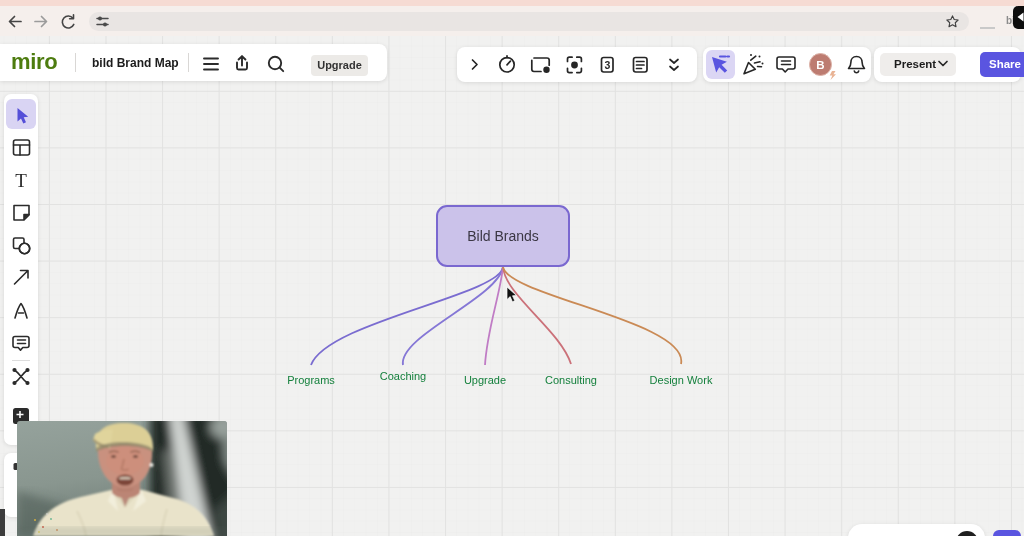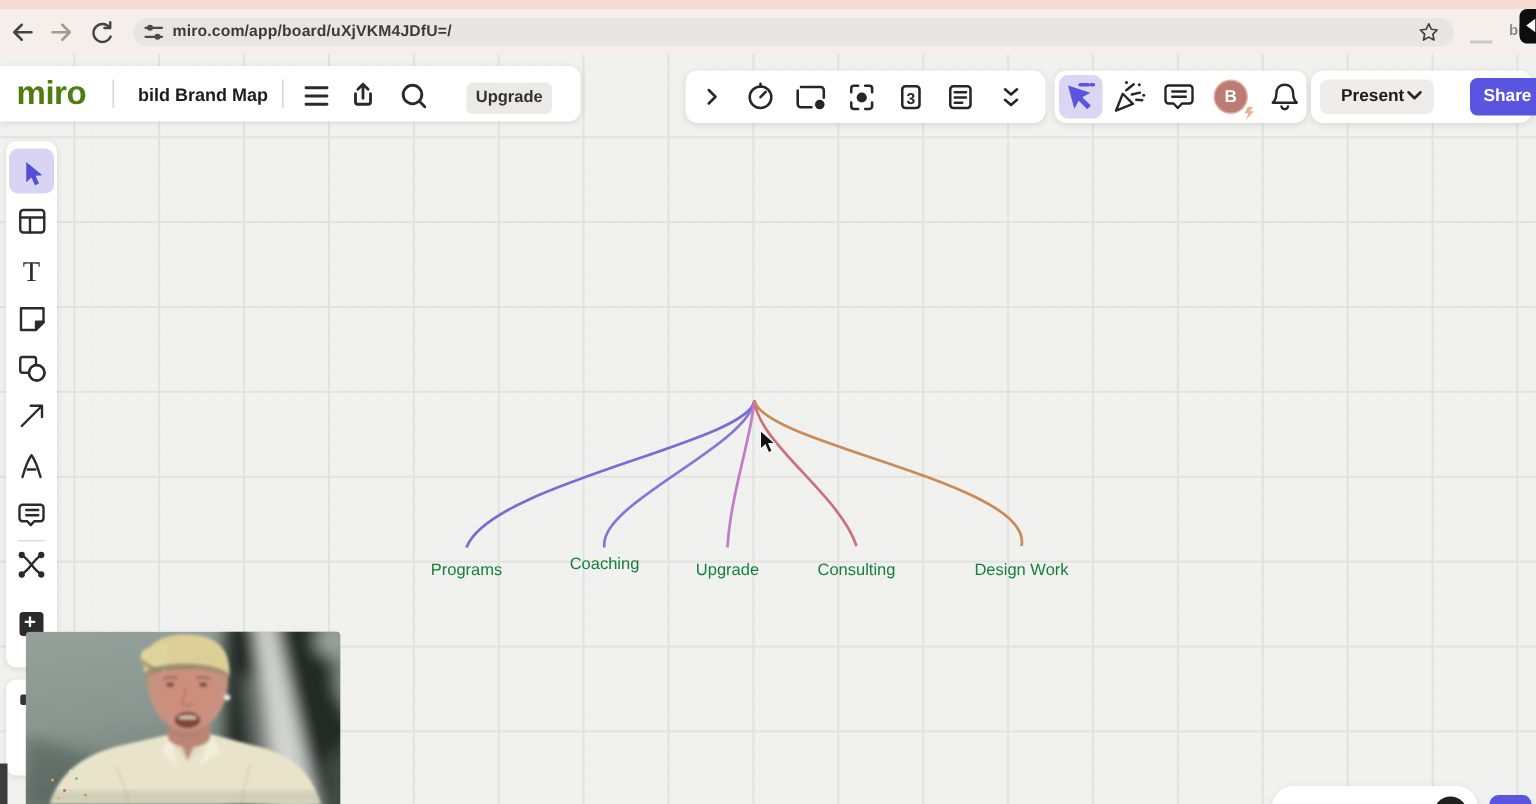"miro.com/app/board/uXjVKM4JDfU=/" div { html: <div>miro.com/app/board/uXjVKM4JDfU=/</div> -> none }
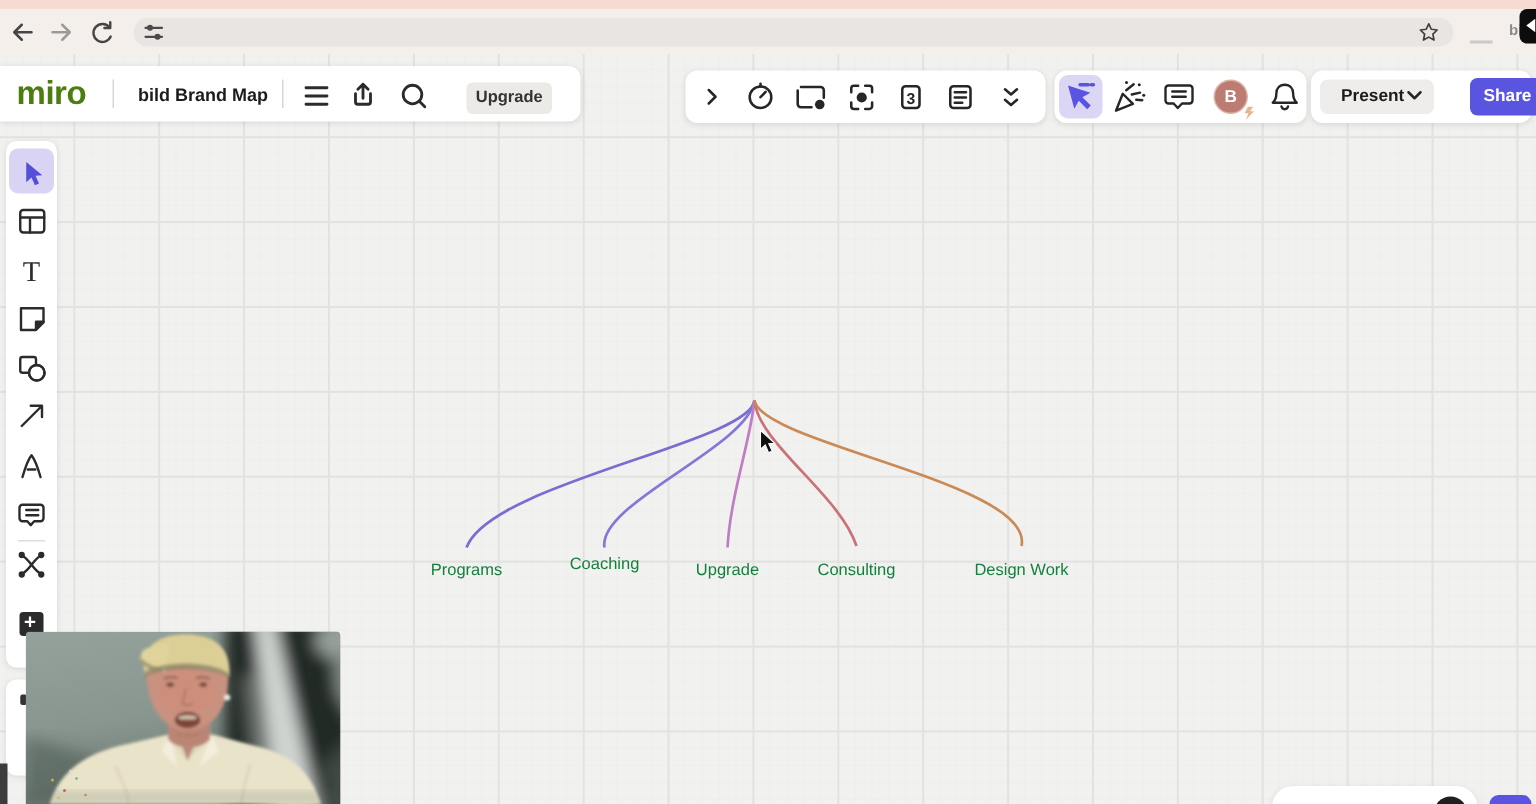"Bild Brands" div { html: none -> <div>Bild Brands</div> }
